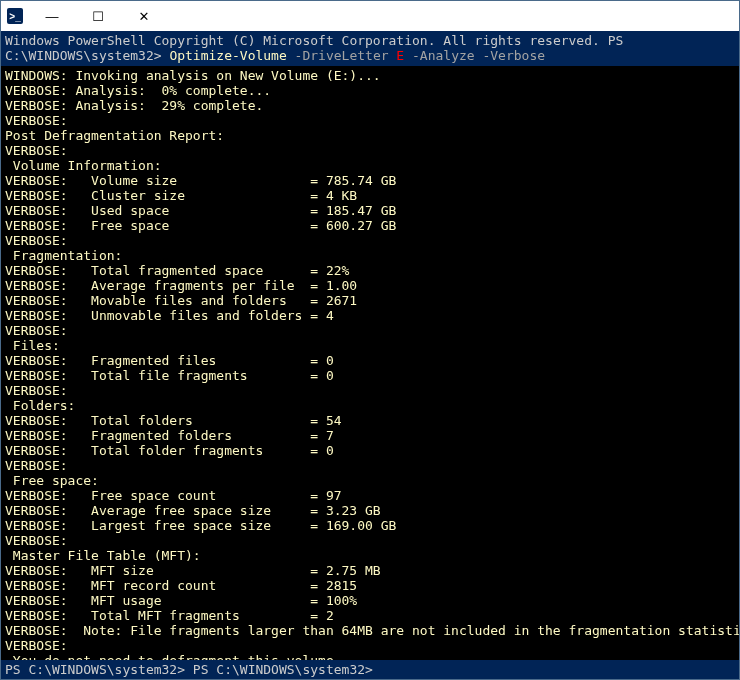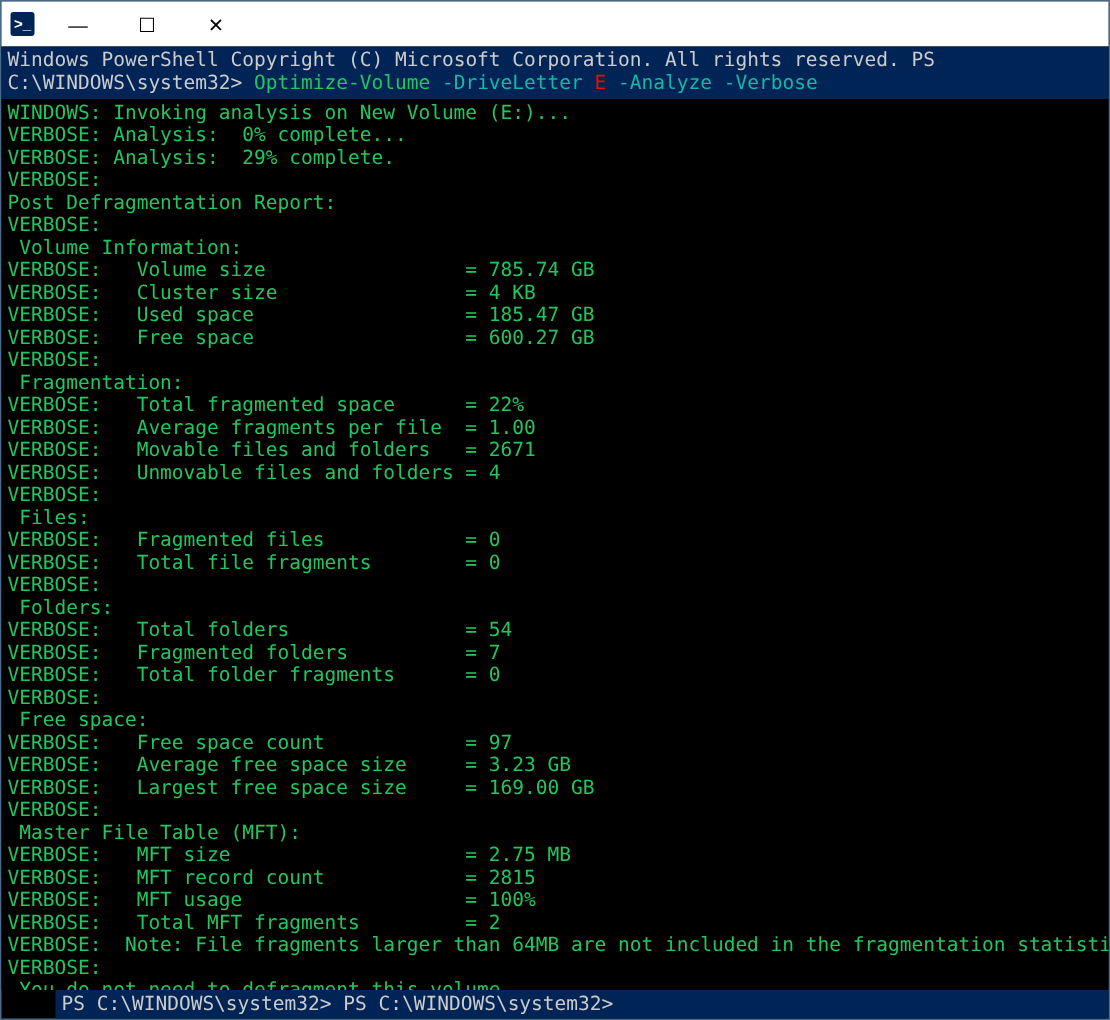"Optimize-Volume" .y { color: #22c55e -> #fef9c3 }
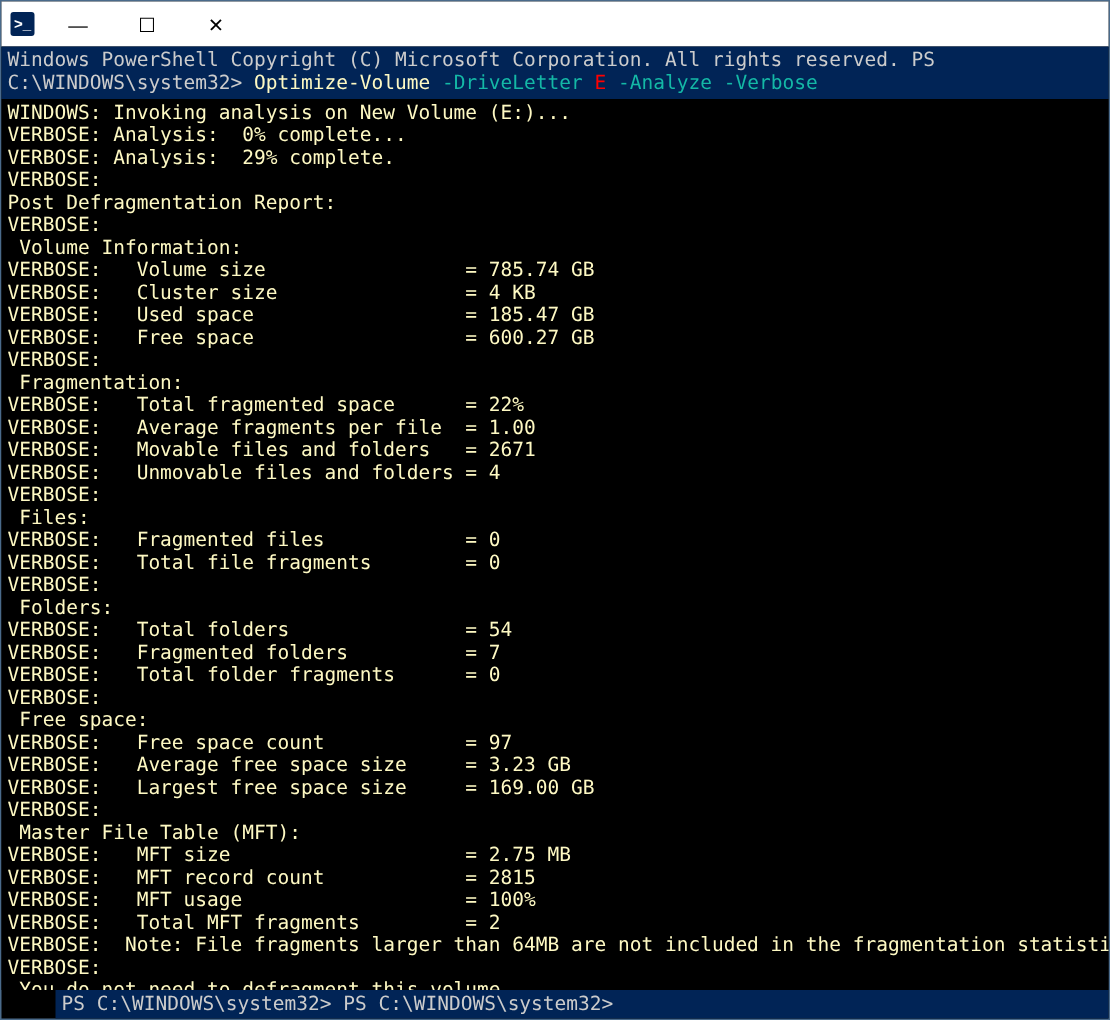"-DriveLetter" .dg { color: #14b8a6 -> #a3a3a3 }
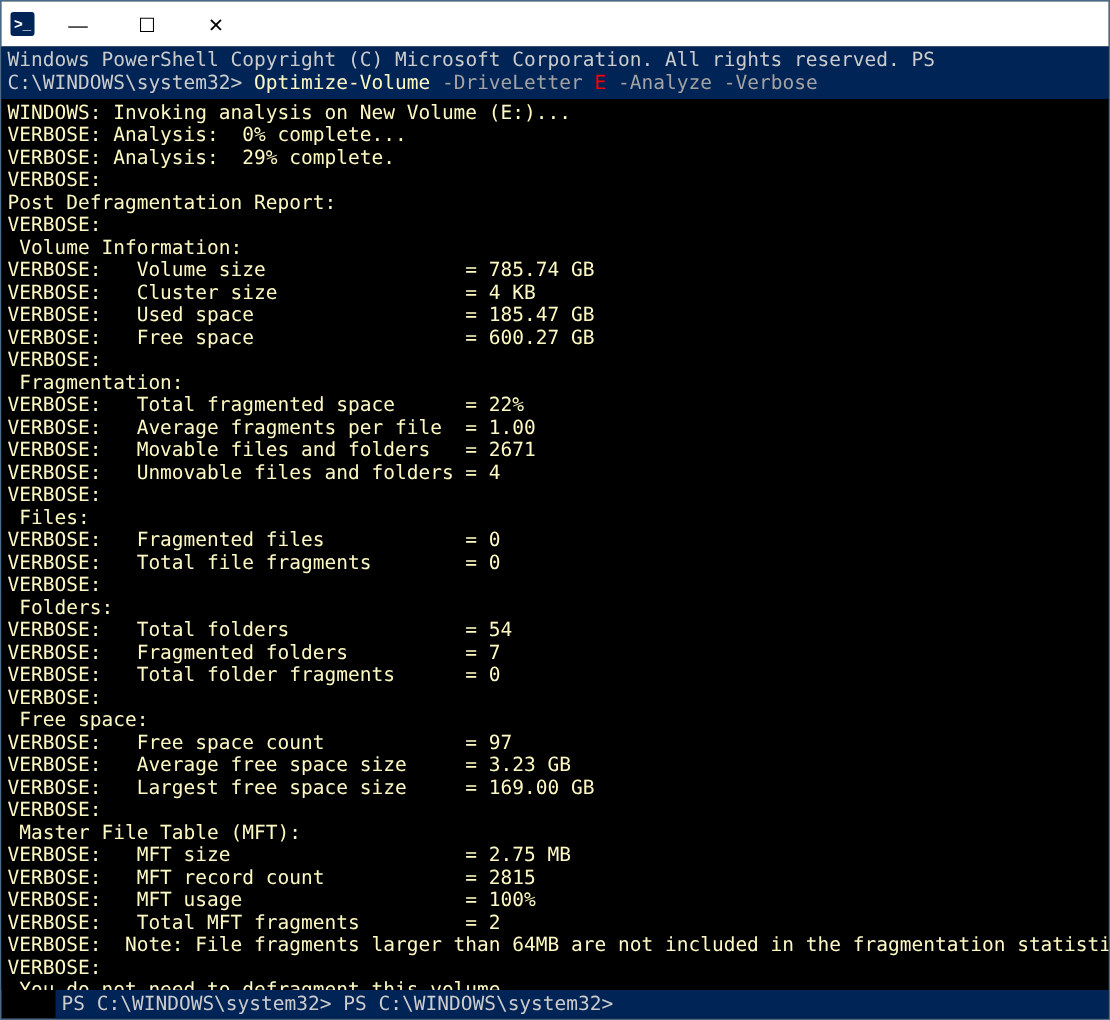"PS C:\WINDOWS\system32> PS" .prompt-bar { margin-left: 36px -> none }
